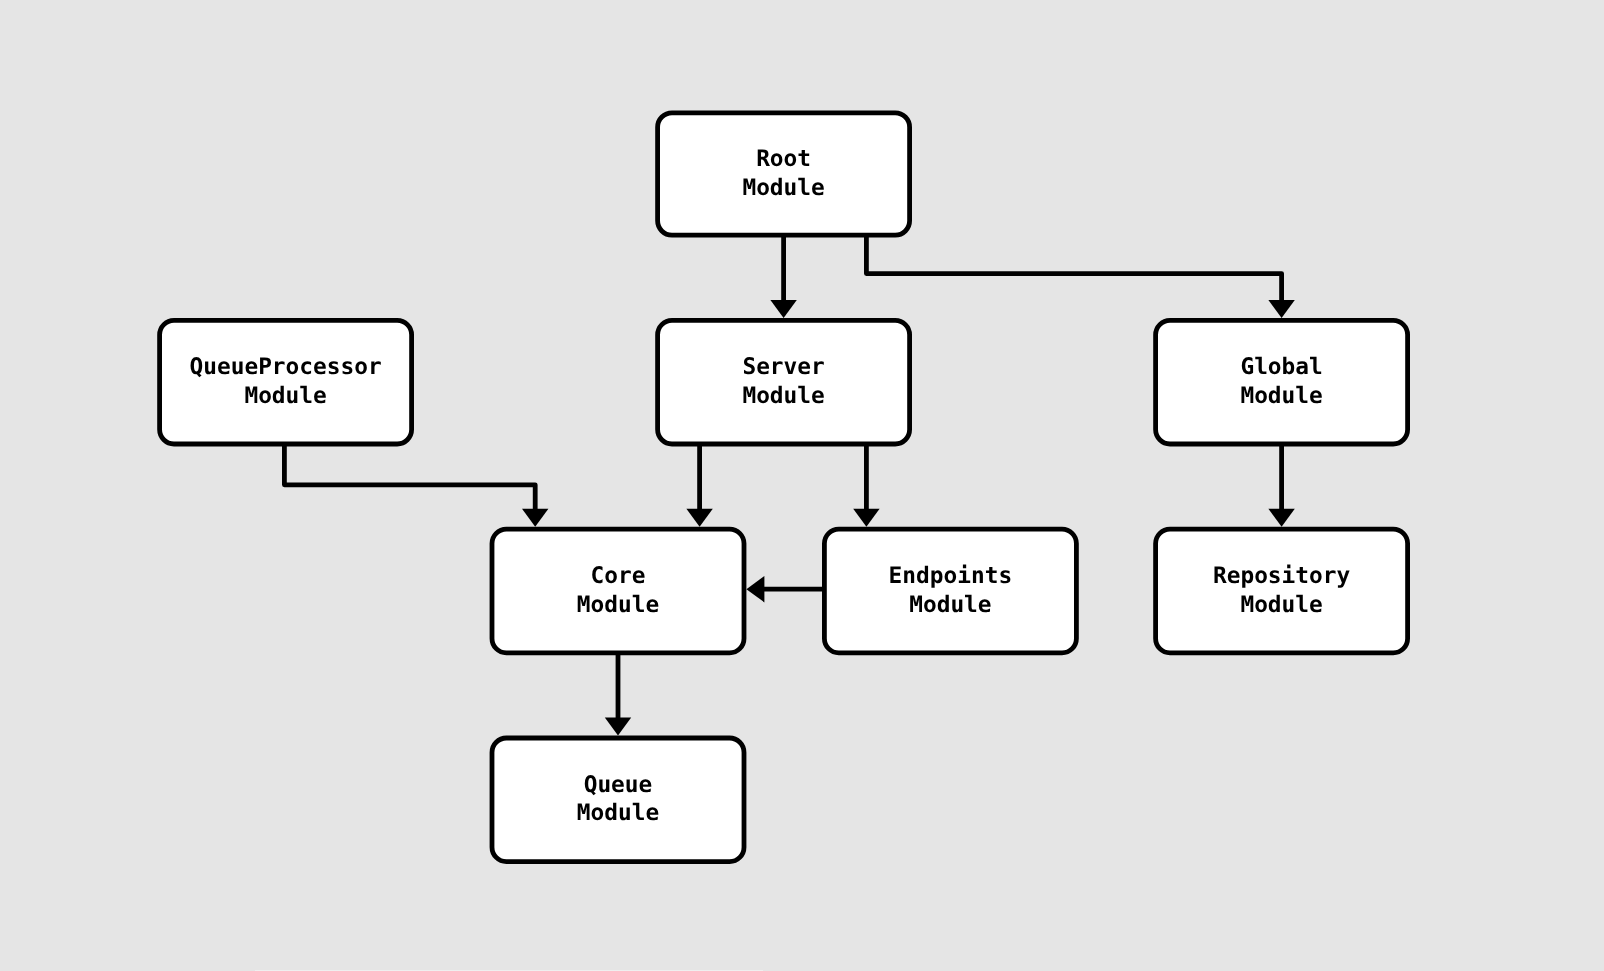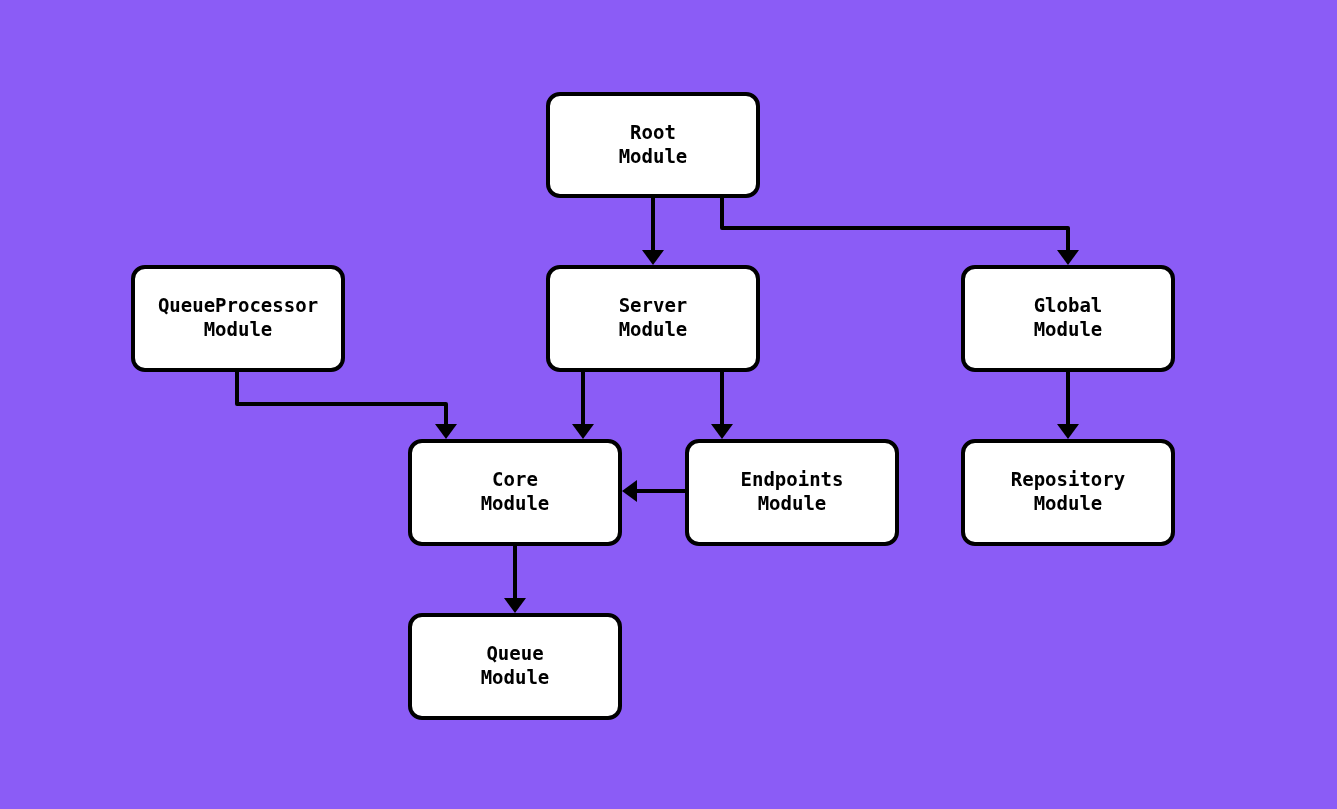"Root" #diagram-root { background: #8b5cf6 -> #e5e5e5 }
